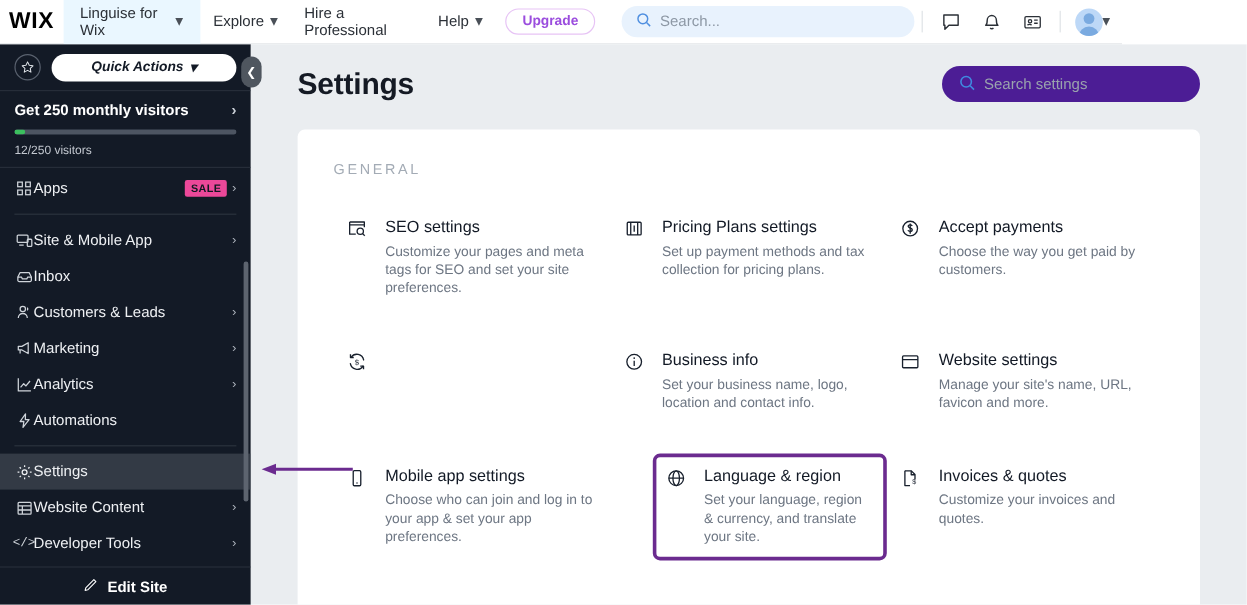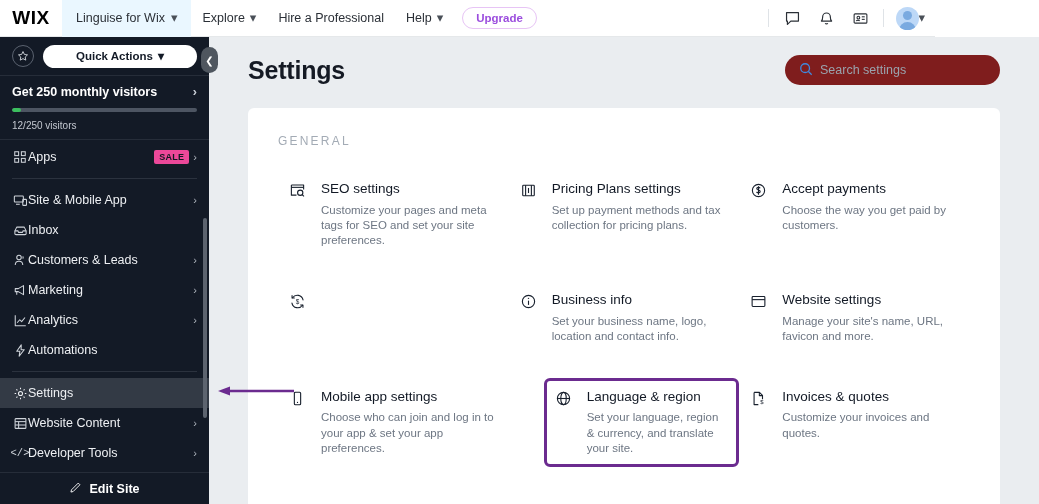"Search..." div.top-search { html: none -> <div> <span> <svg> <circle></circle> <line></line> </svg> </span> <span>Search...</span> </div> }
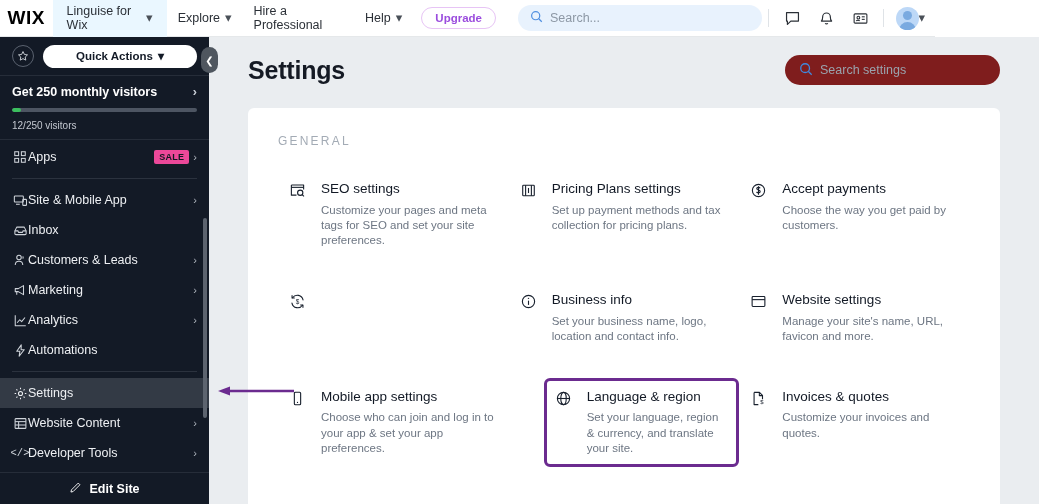"Quick Actions" .qa-btn { font-style: none -> italic }
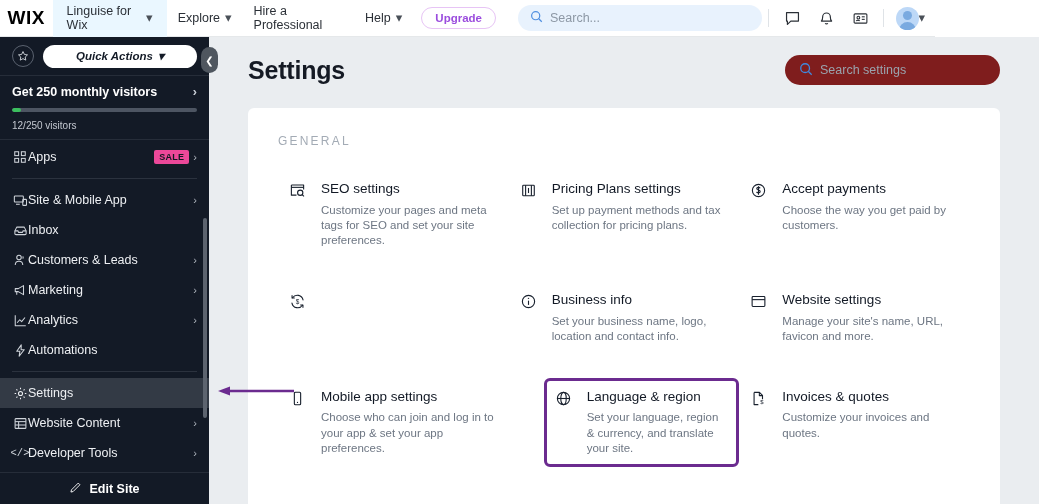"Search settings" .settings-search { background: #7f1d1d -> #4c1d95 }
